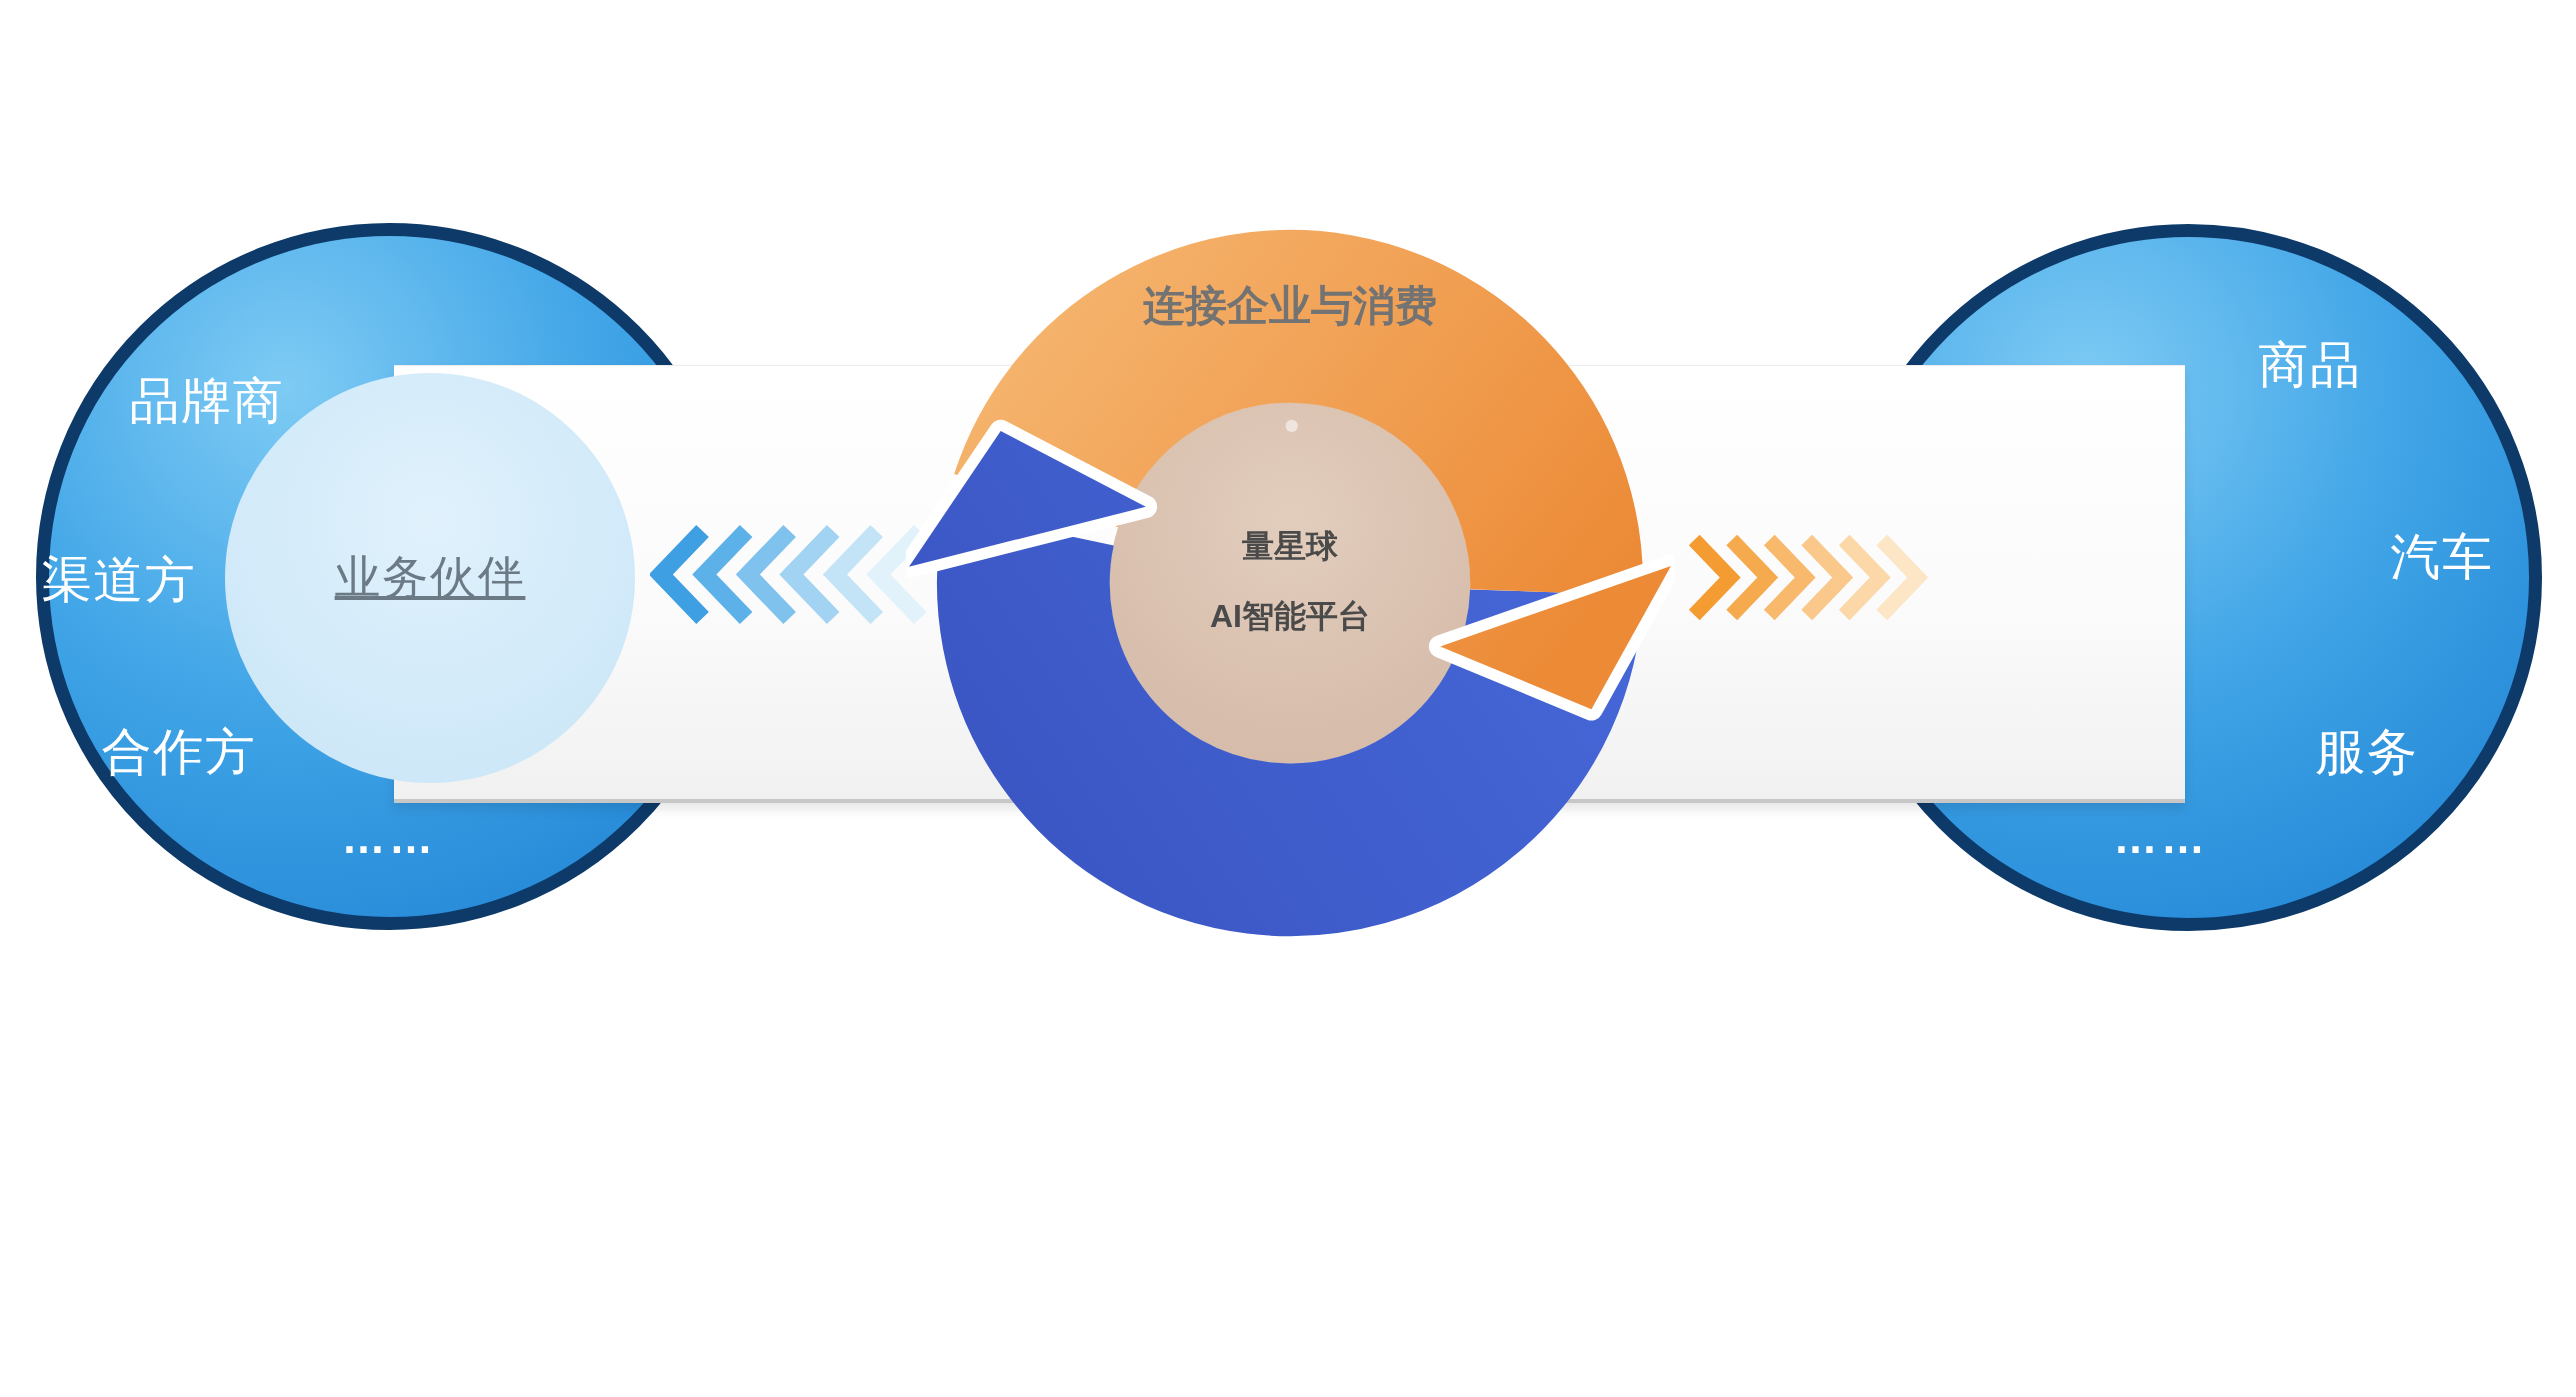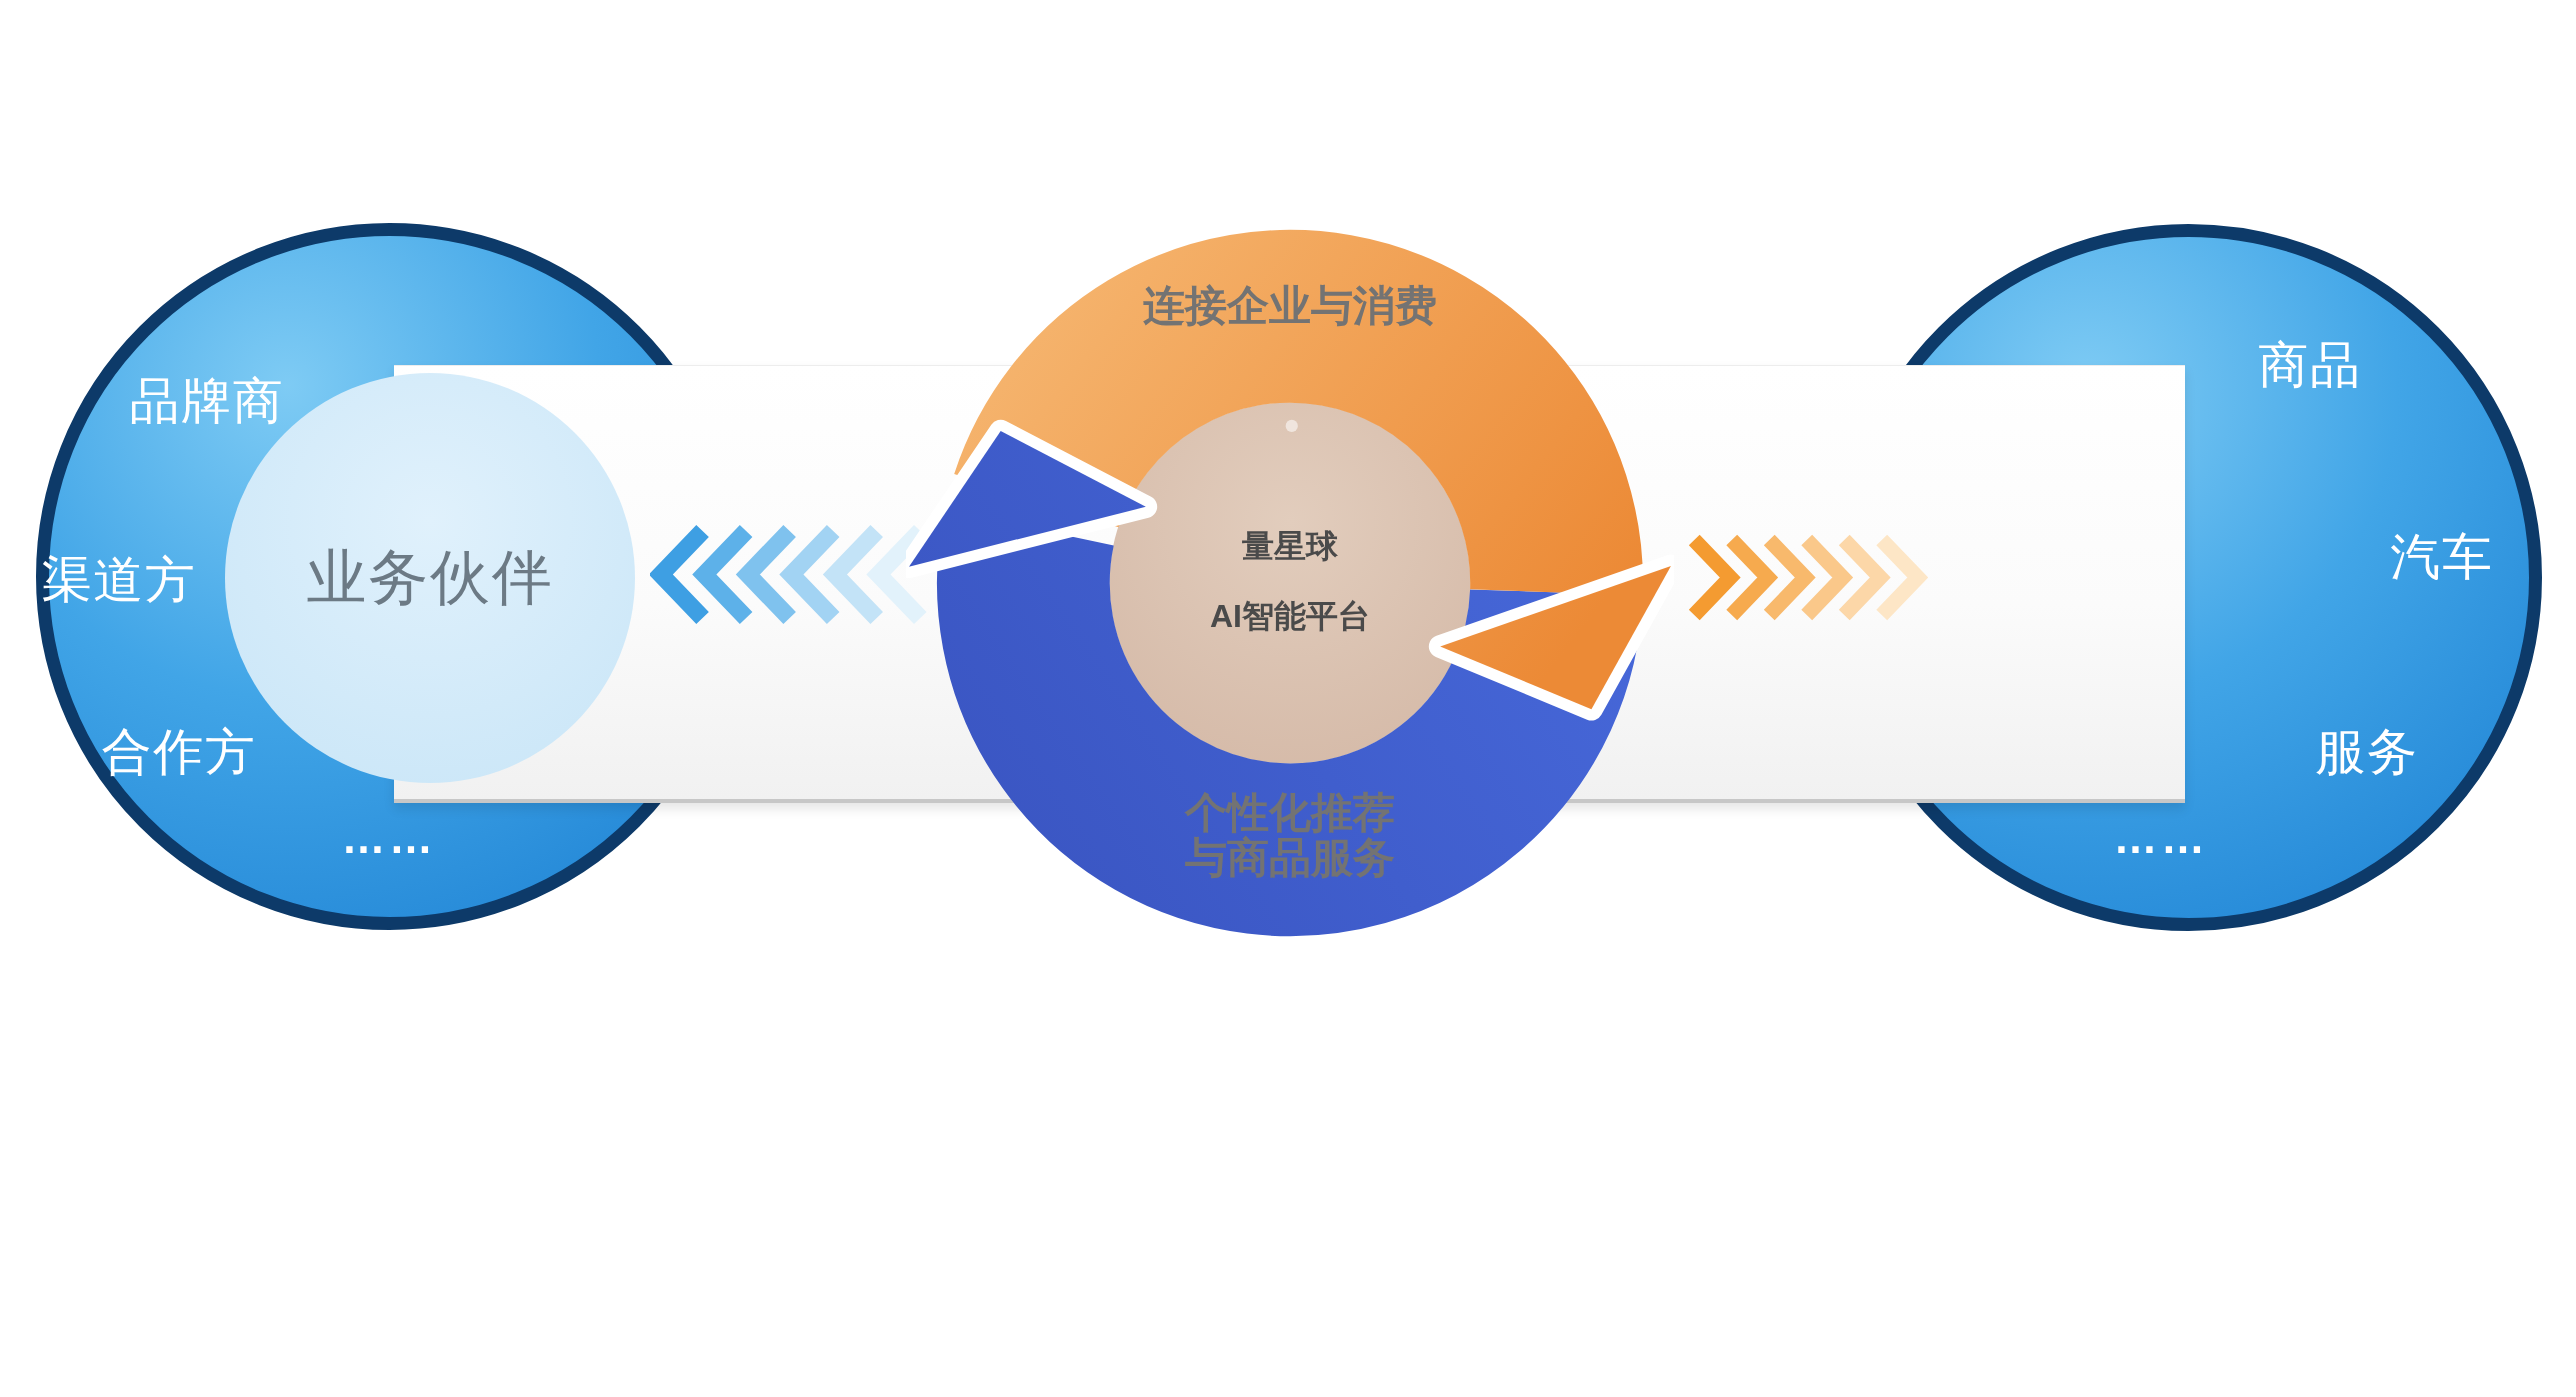"业务伙伴" .inner-label { font-size: 60px -> 46px; text-decoration: none -> underline }
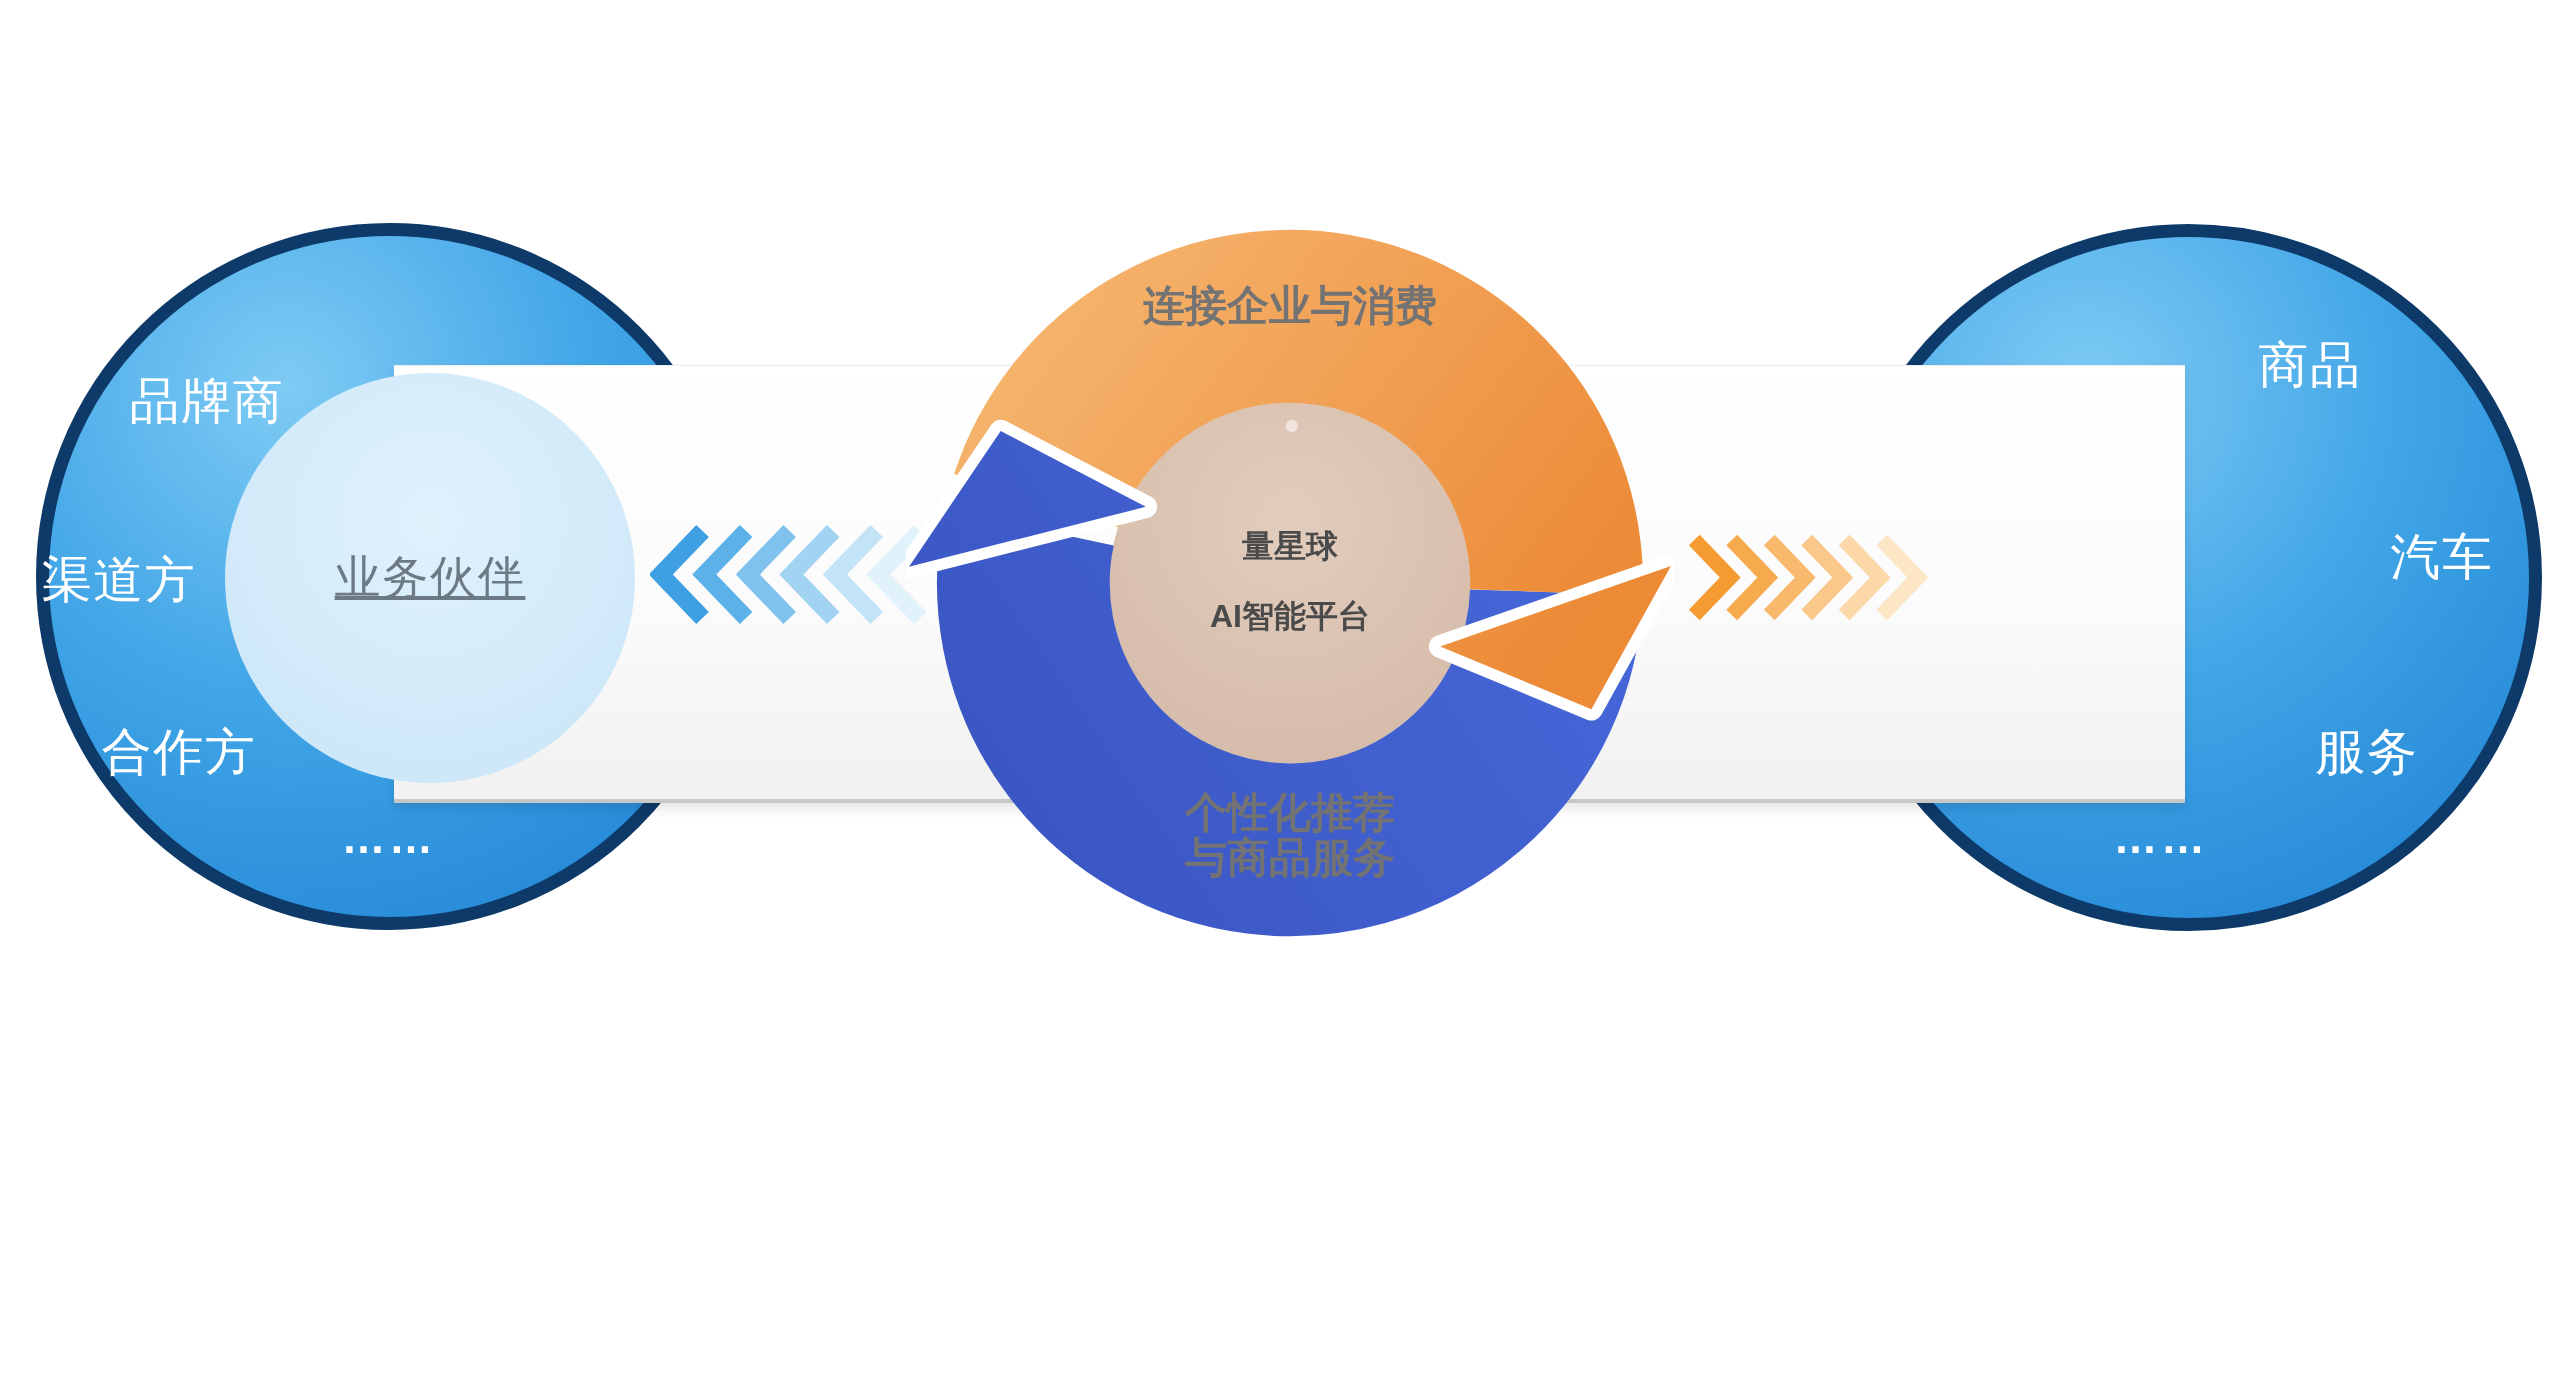"个性化推荐" div.cap { html: <div> <div>个性化推荐</div> <div>与商品服务</div> </div> -> none }
